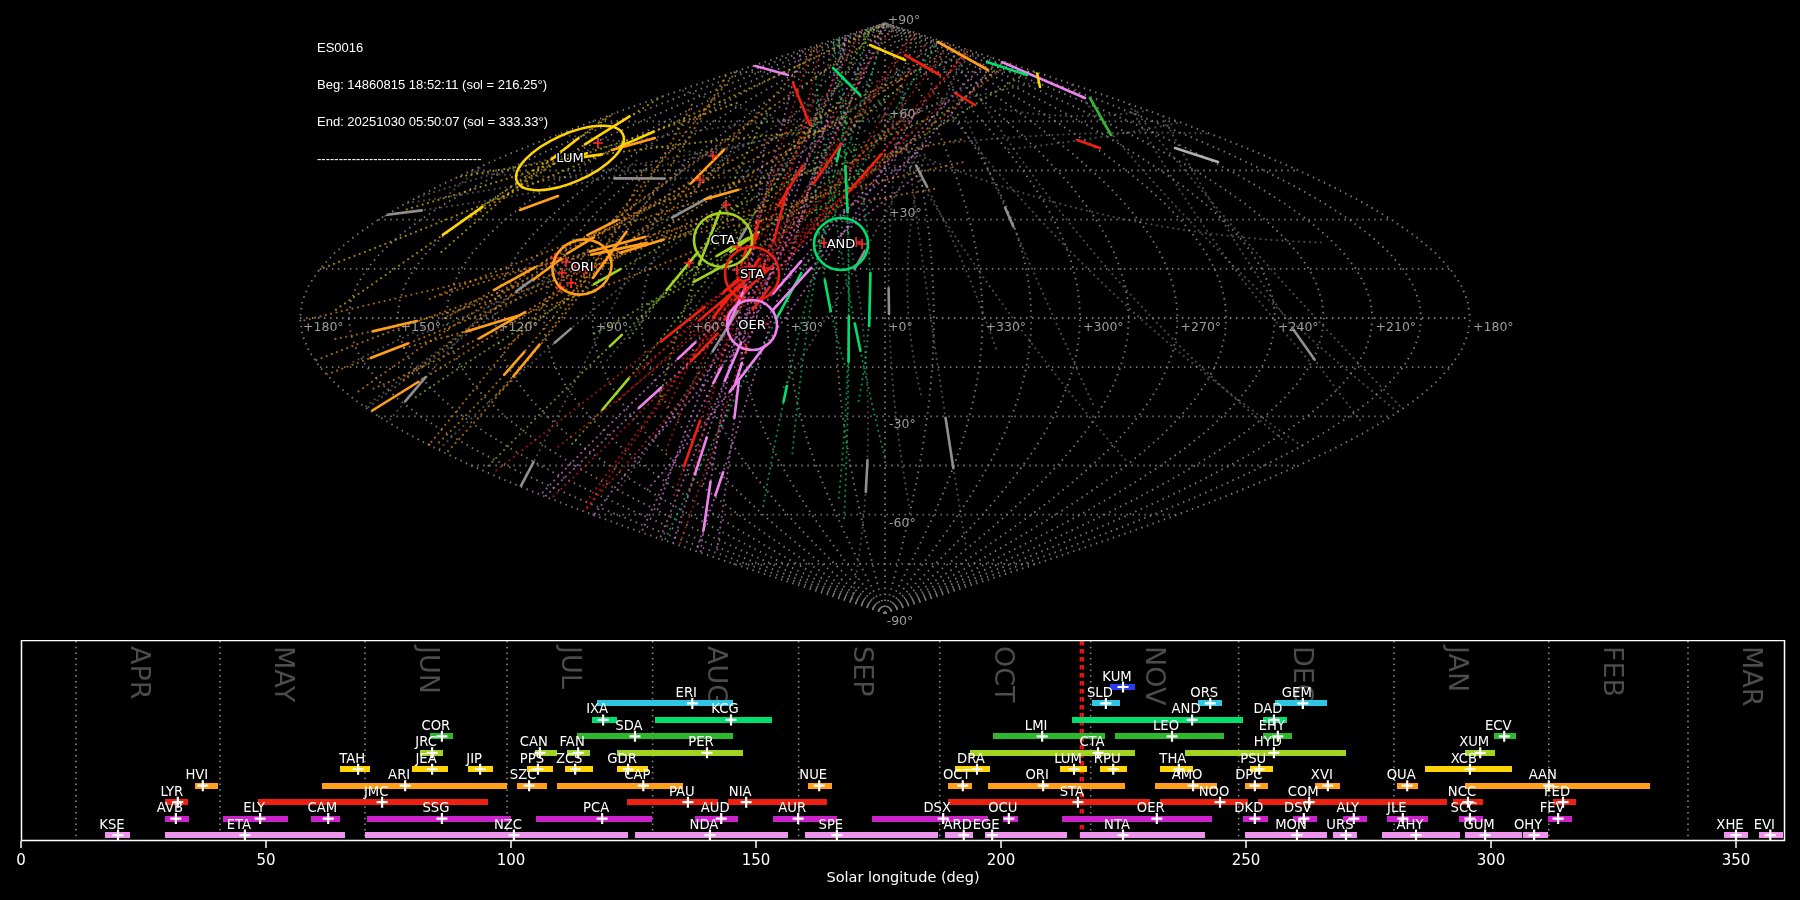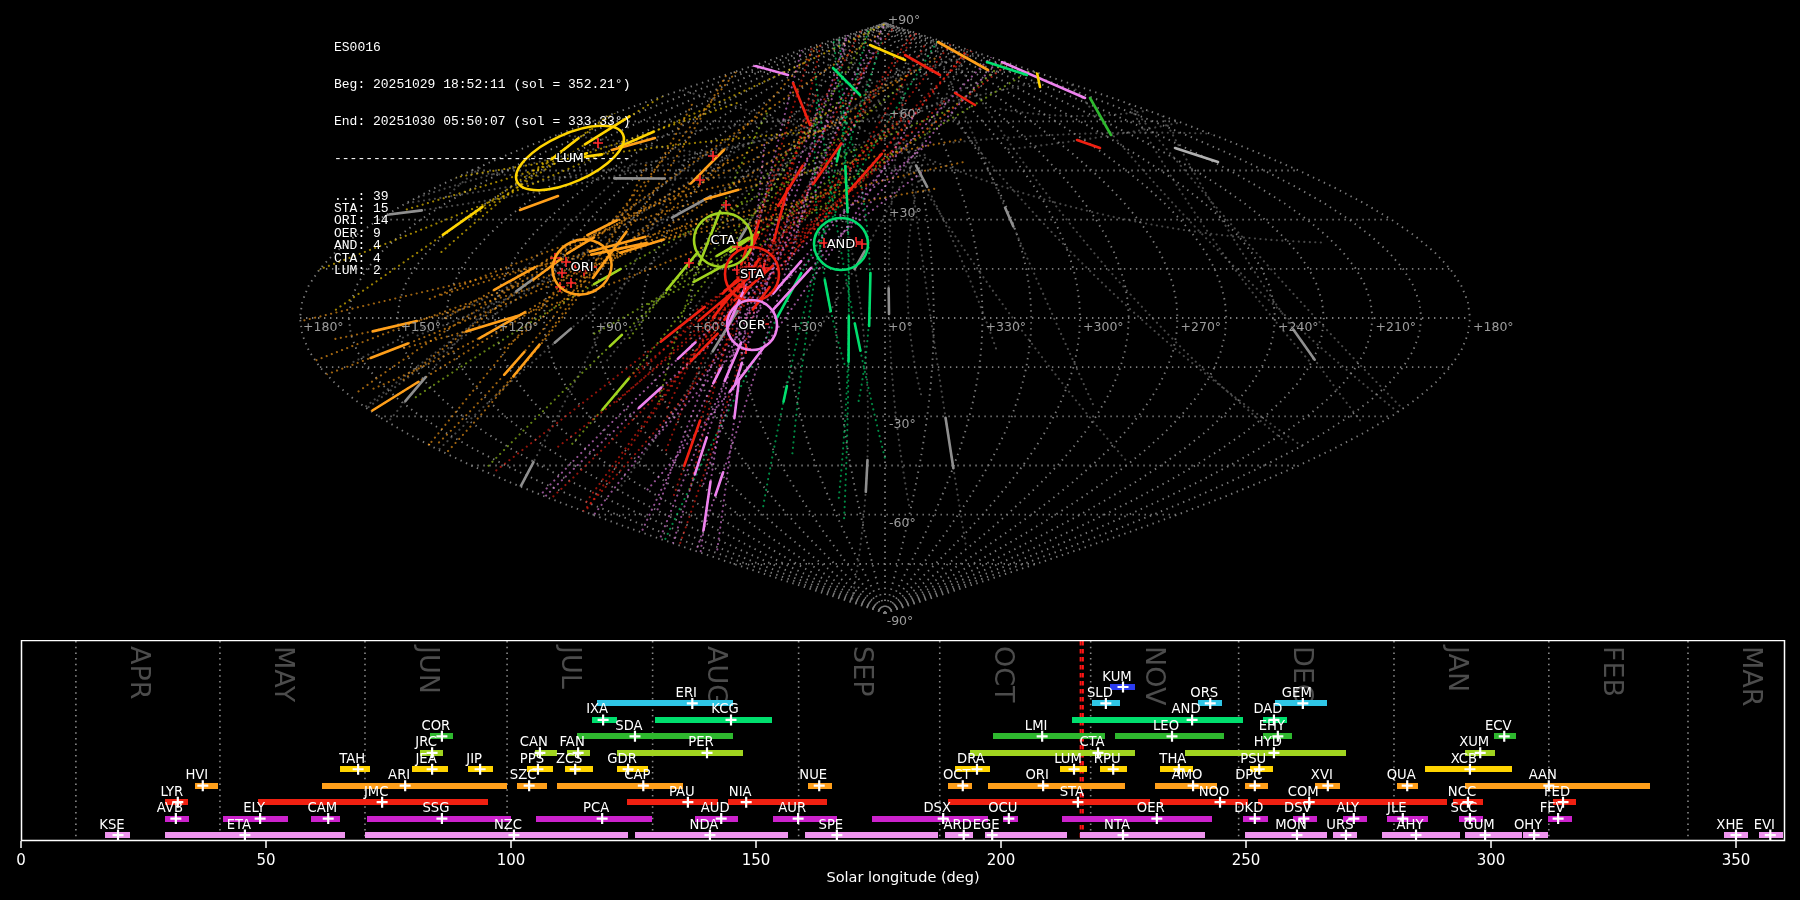"ES0016" #info { font-family: Liberation Mono, monospace -> Liberation Sans, sans-serif; left: 334px -> 317px }
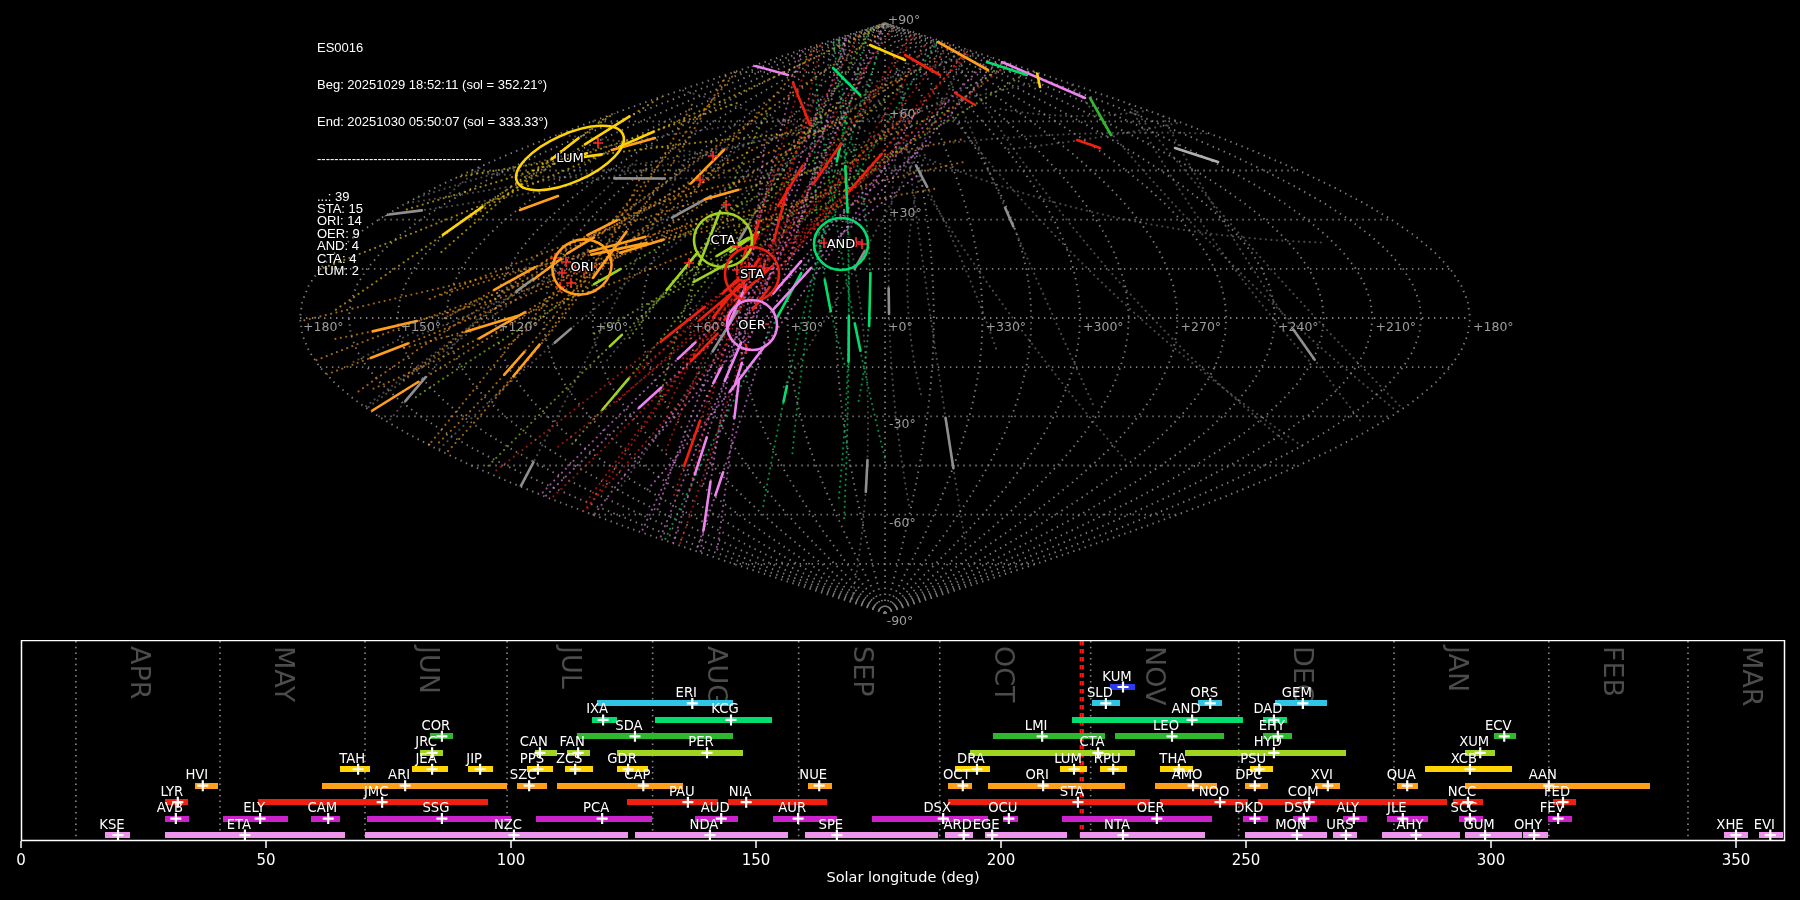"Beg: 20251029 18:52:11 (sol =" div.iline { text: 20251029 18:52:11 (sol = 352.21 -> 14860815 18:52:11 (sol = 216.25 }
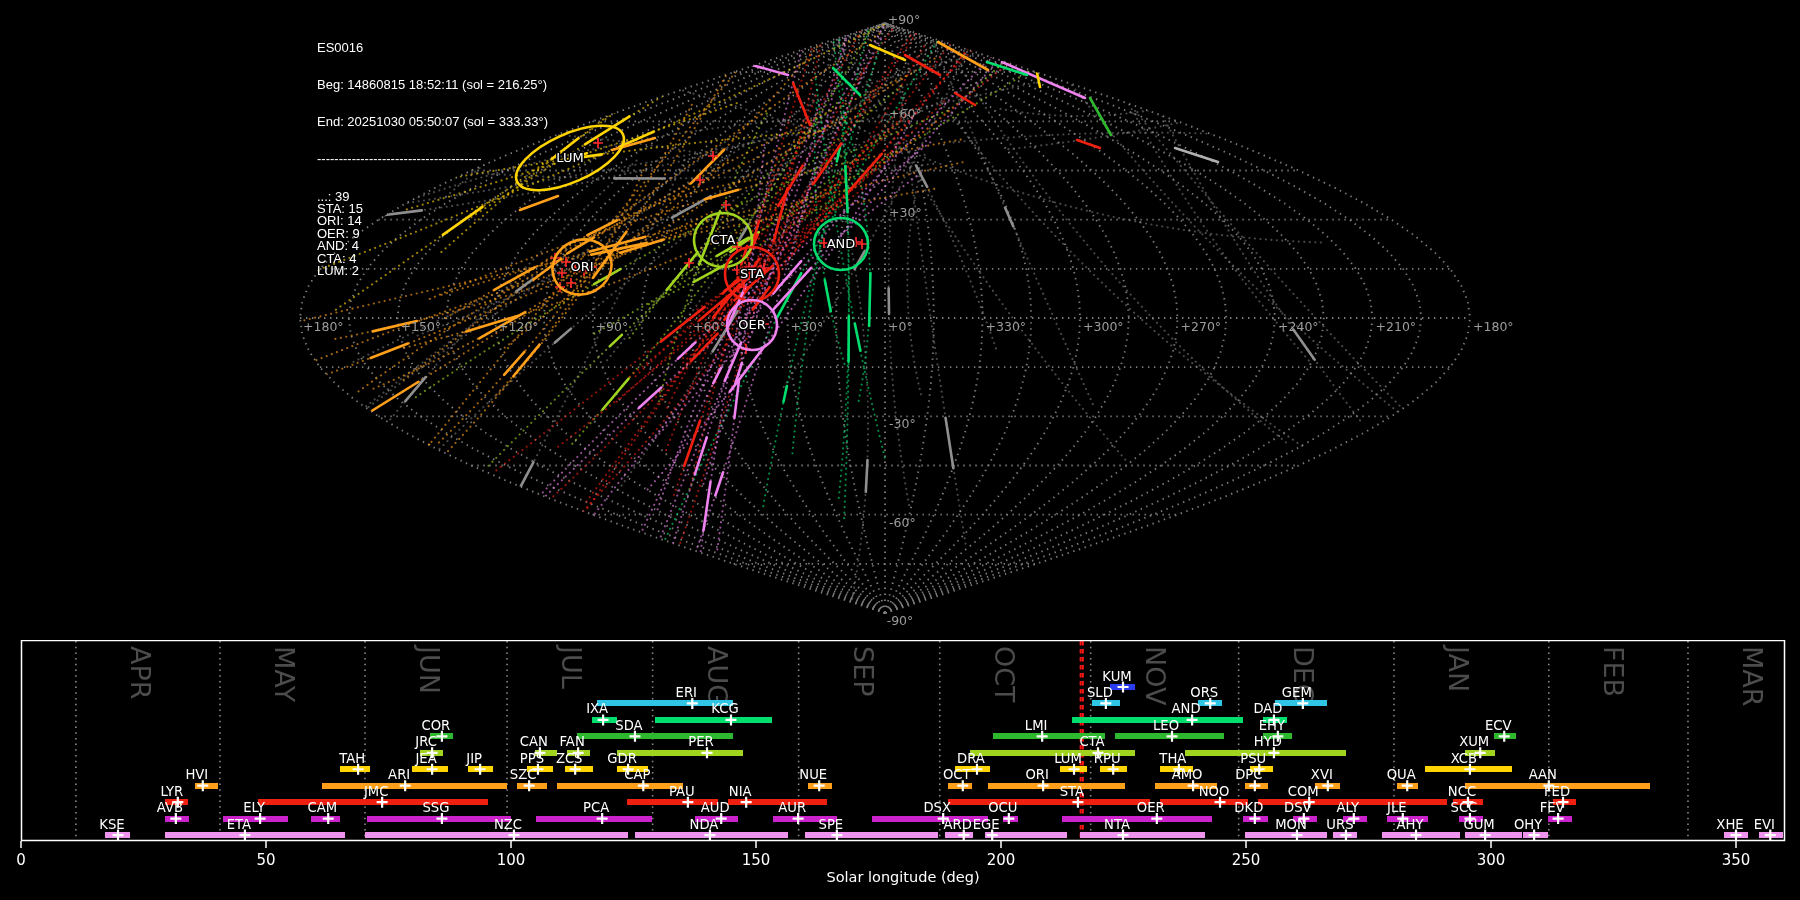"...: 39" div { html: <div><div>...: 39</div><div>STA: 15</div><div>ORI: 14</div><div>OER: 9</div><div>AND: 4</div><div>CTA: 4</div><div>LUM: 2</div></div> -> none }
